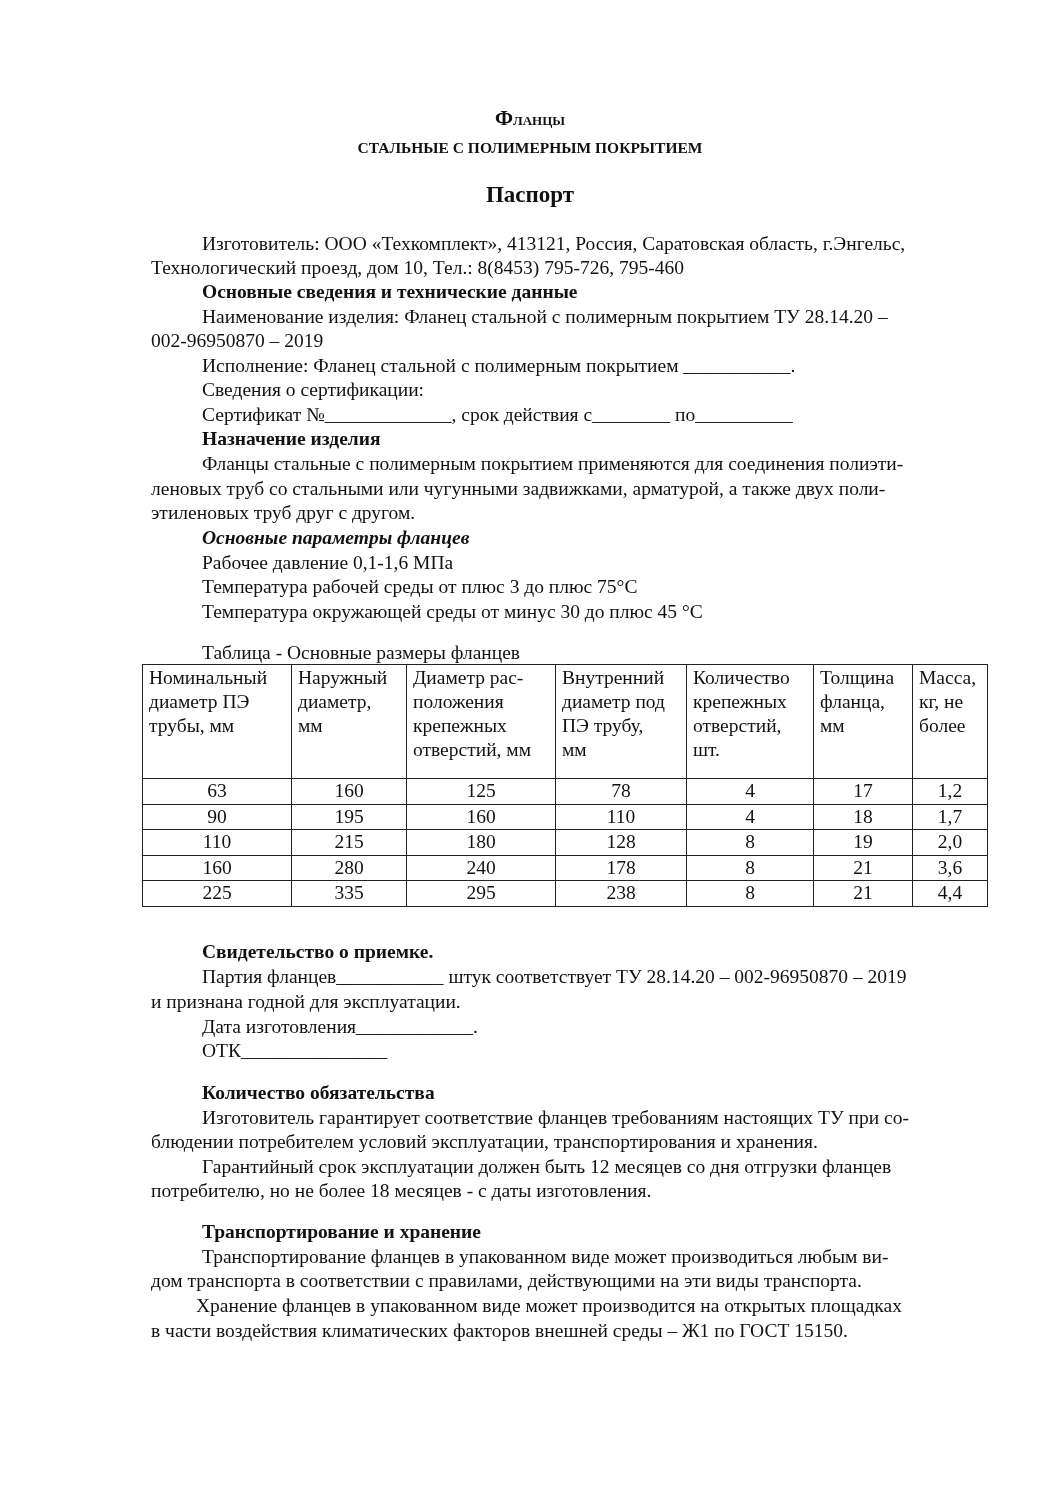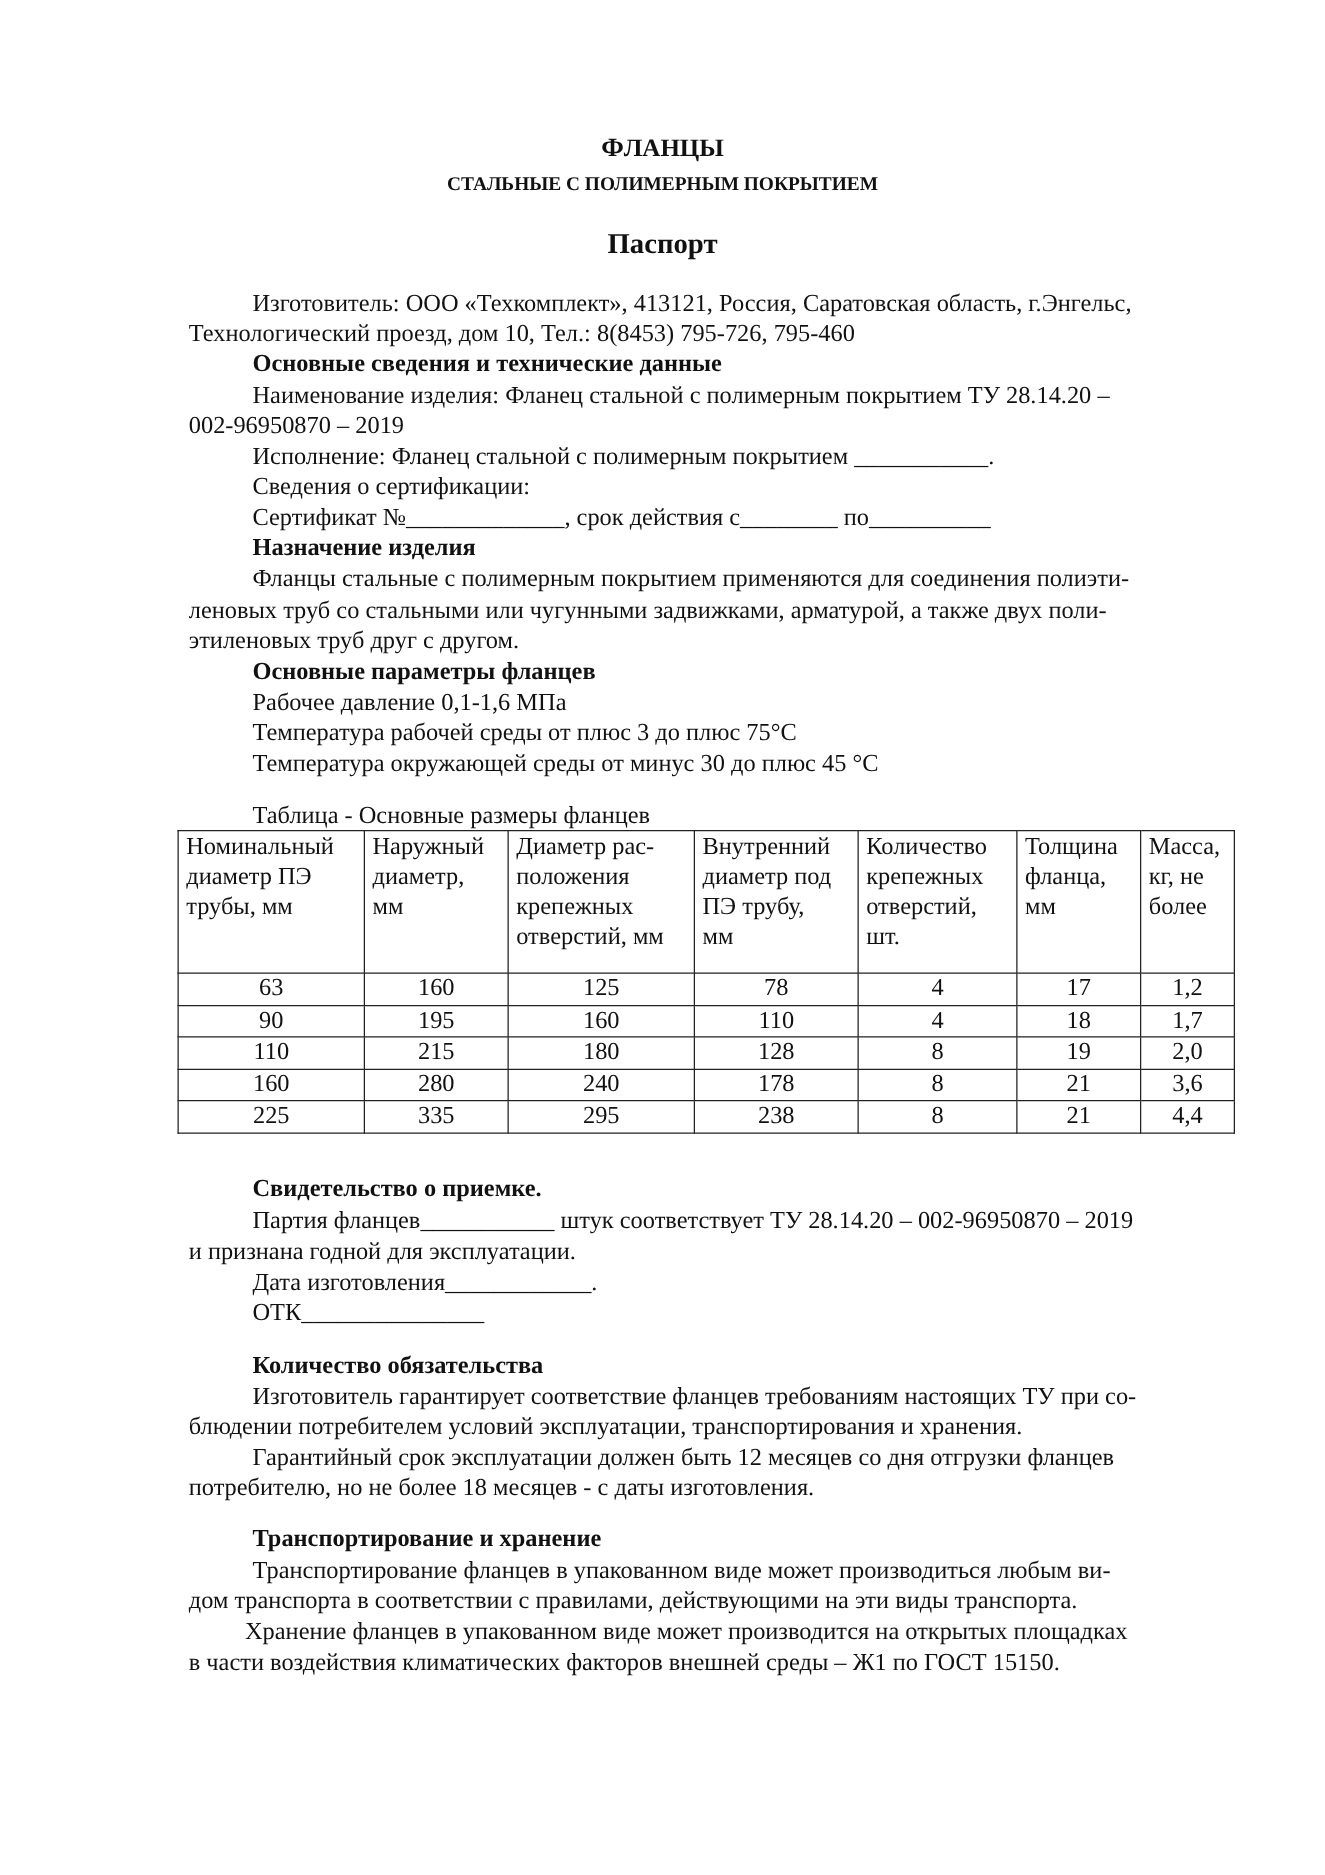"ЛАНЦЫ" .title .sc { font-size: 20px -> 13px }
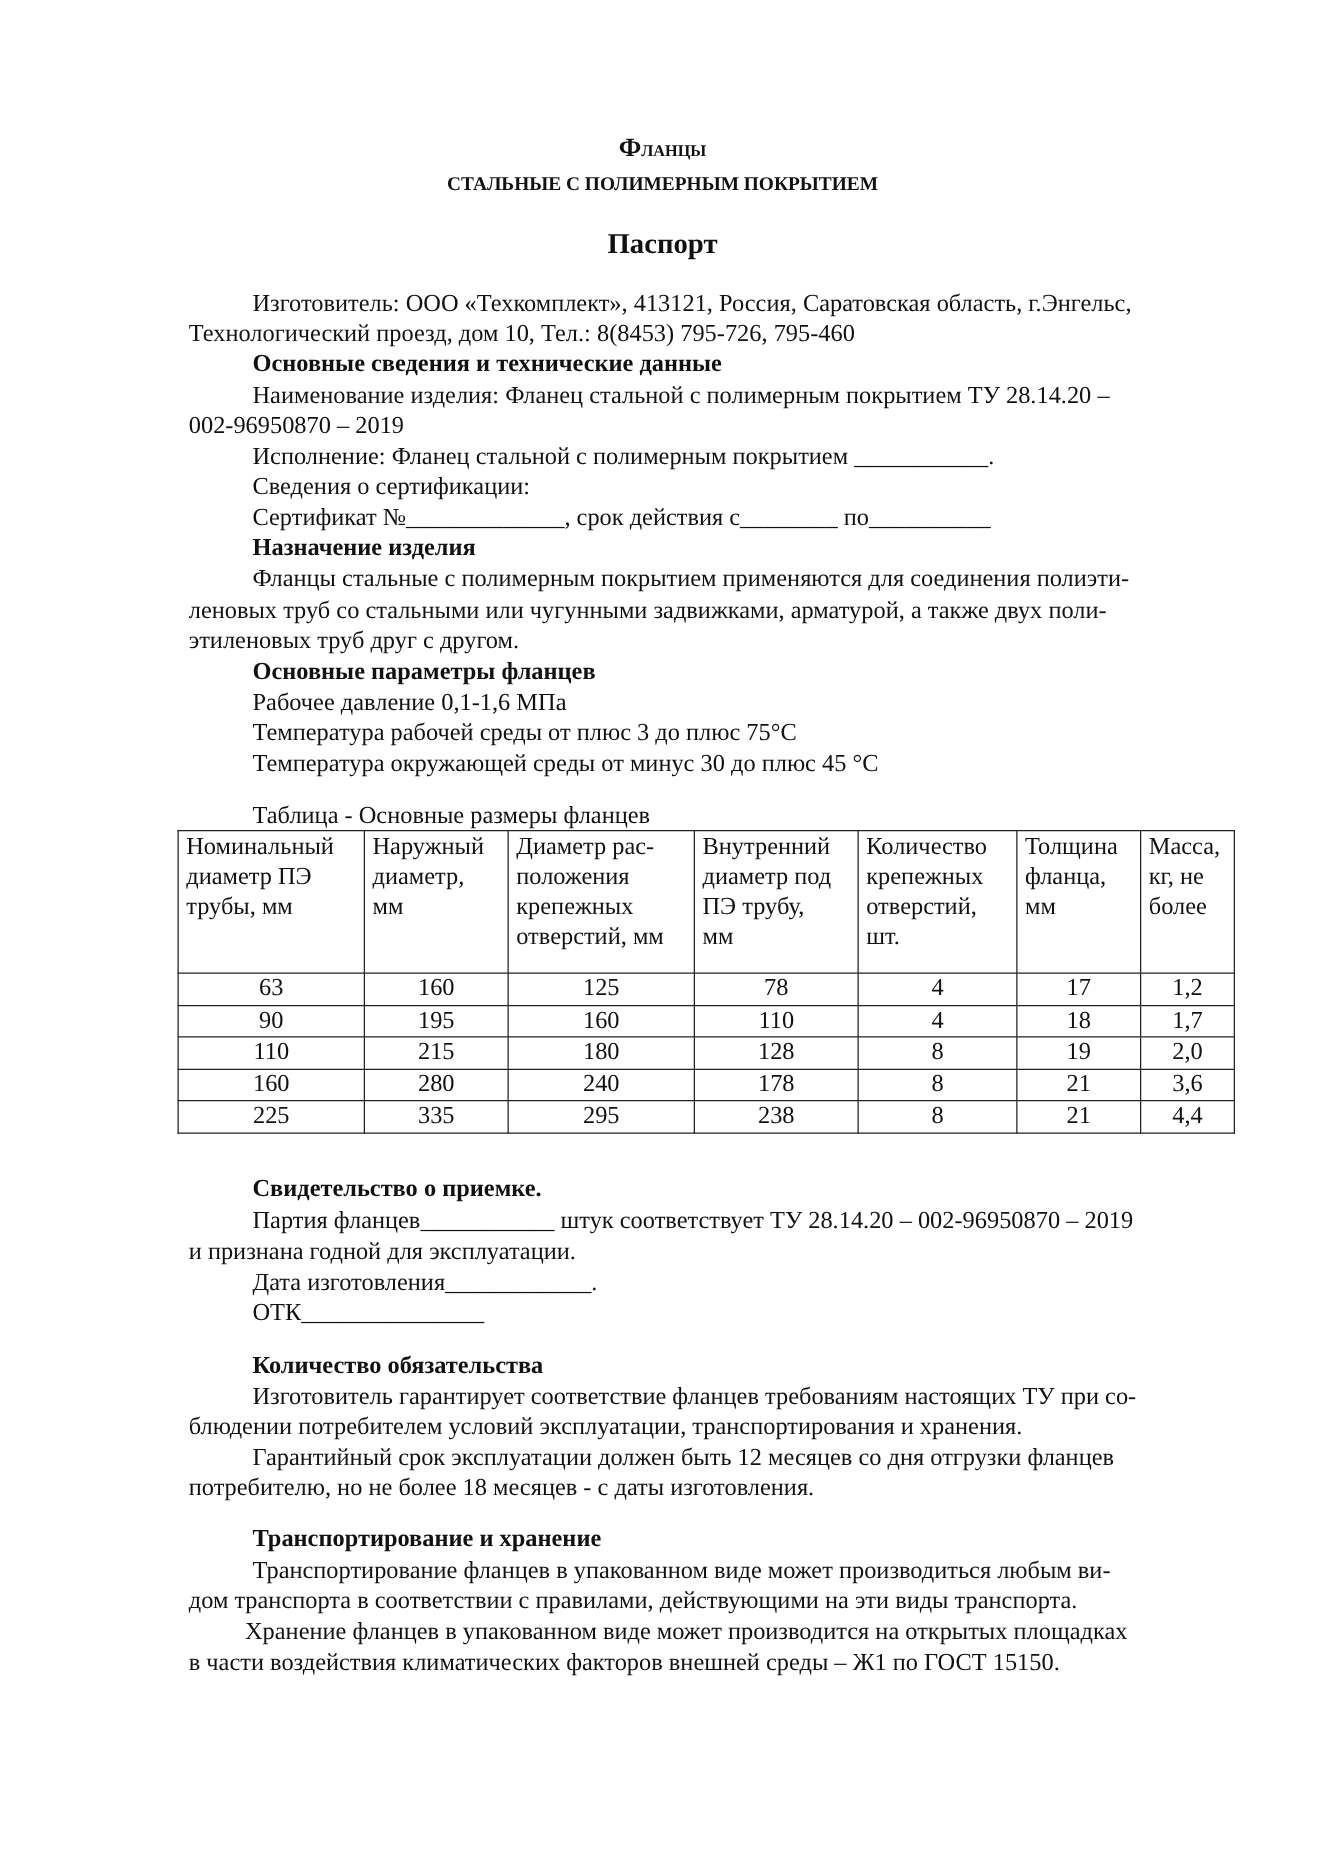"Основные параметры фланцев" div.line { font-style: none -> italic }
